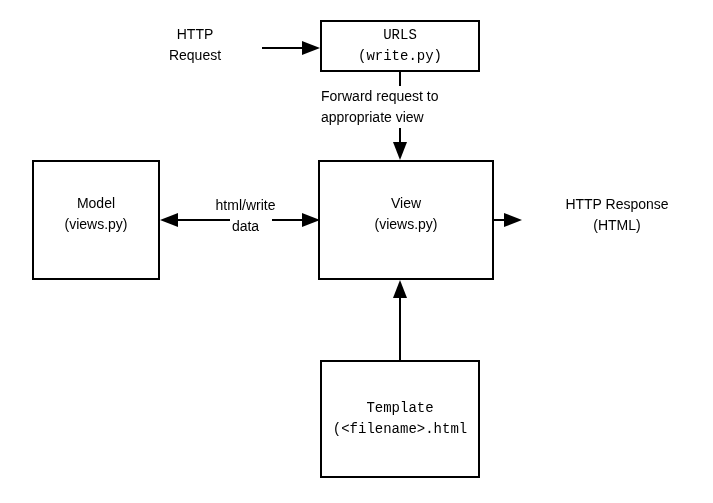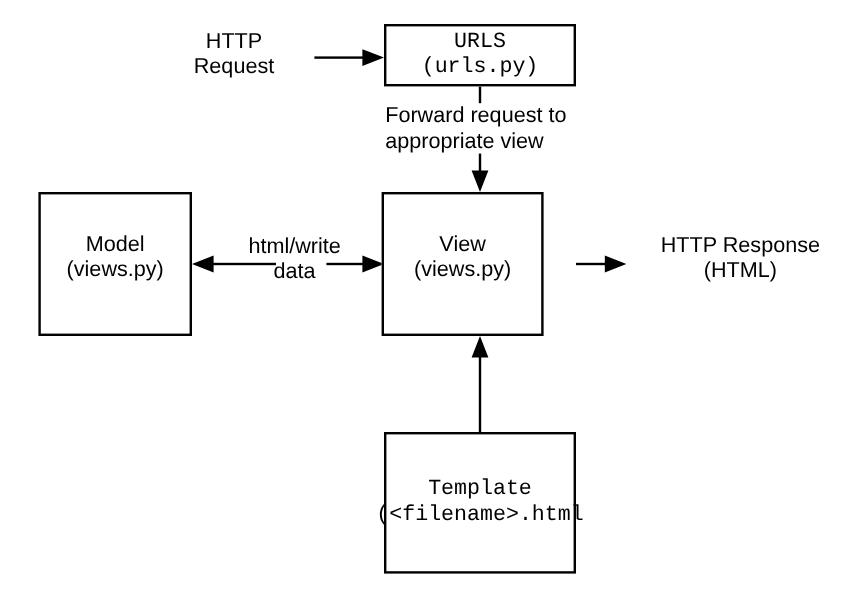"HTTP" .canvas { font-size: 18px -> 14px }
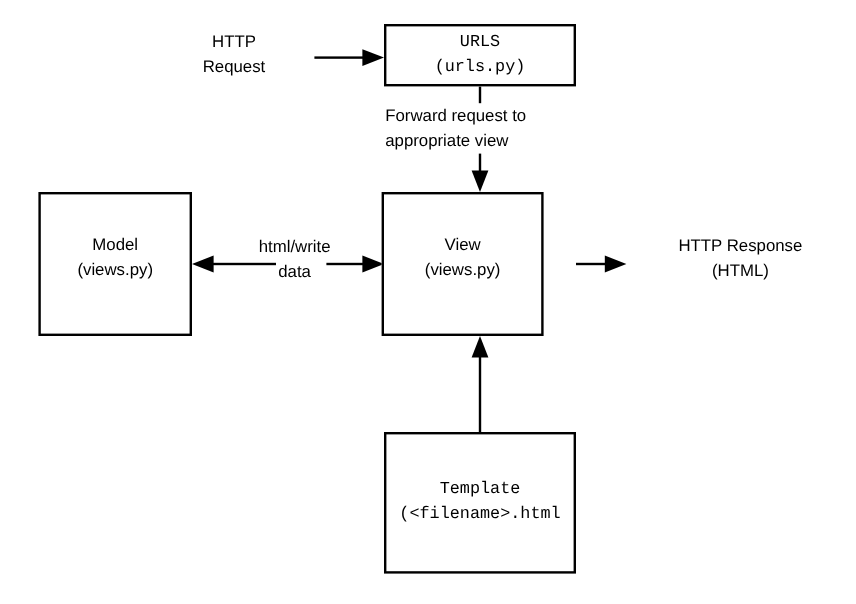"(urls.py)" div { text: urls.py -> write.py }
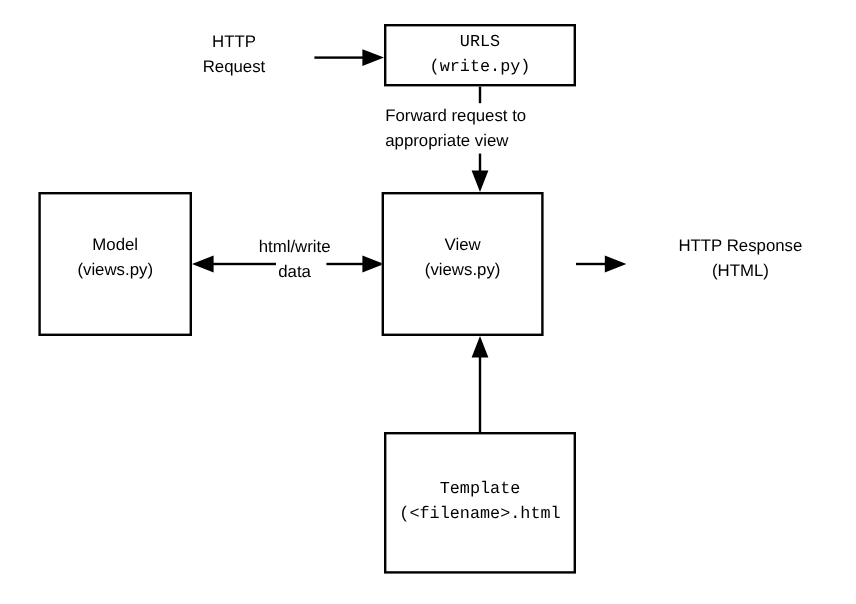"View" div.box { width: 135px -> 176px }
